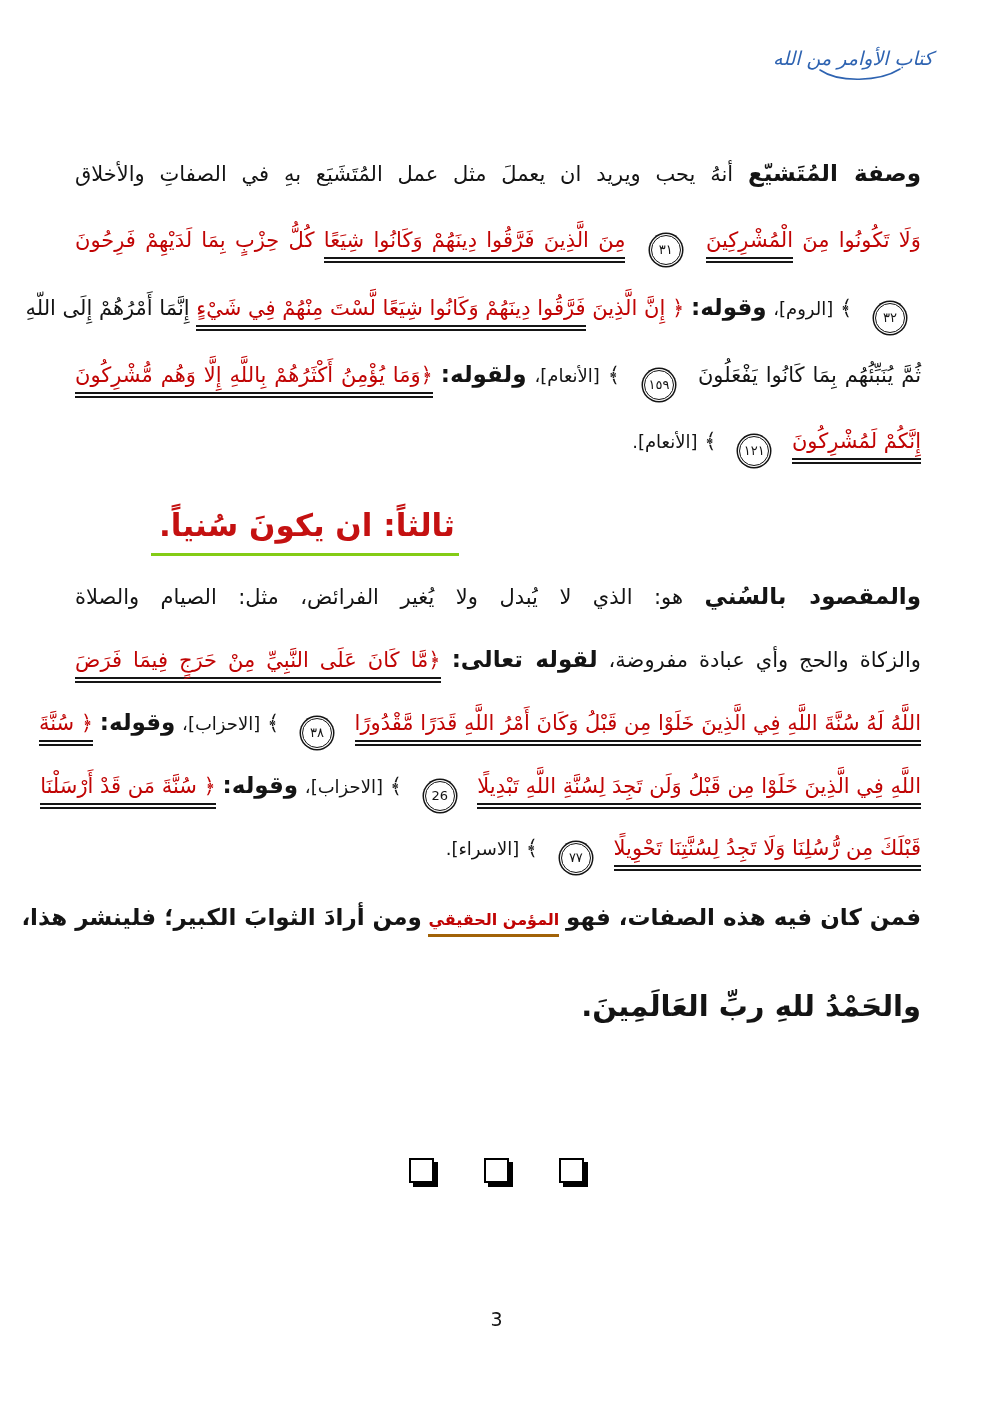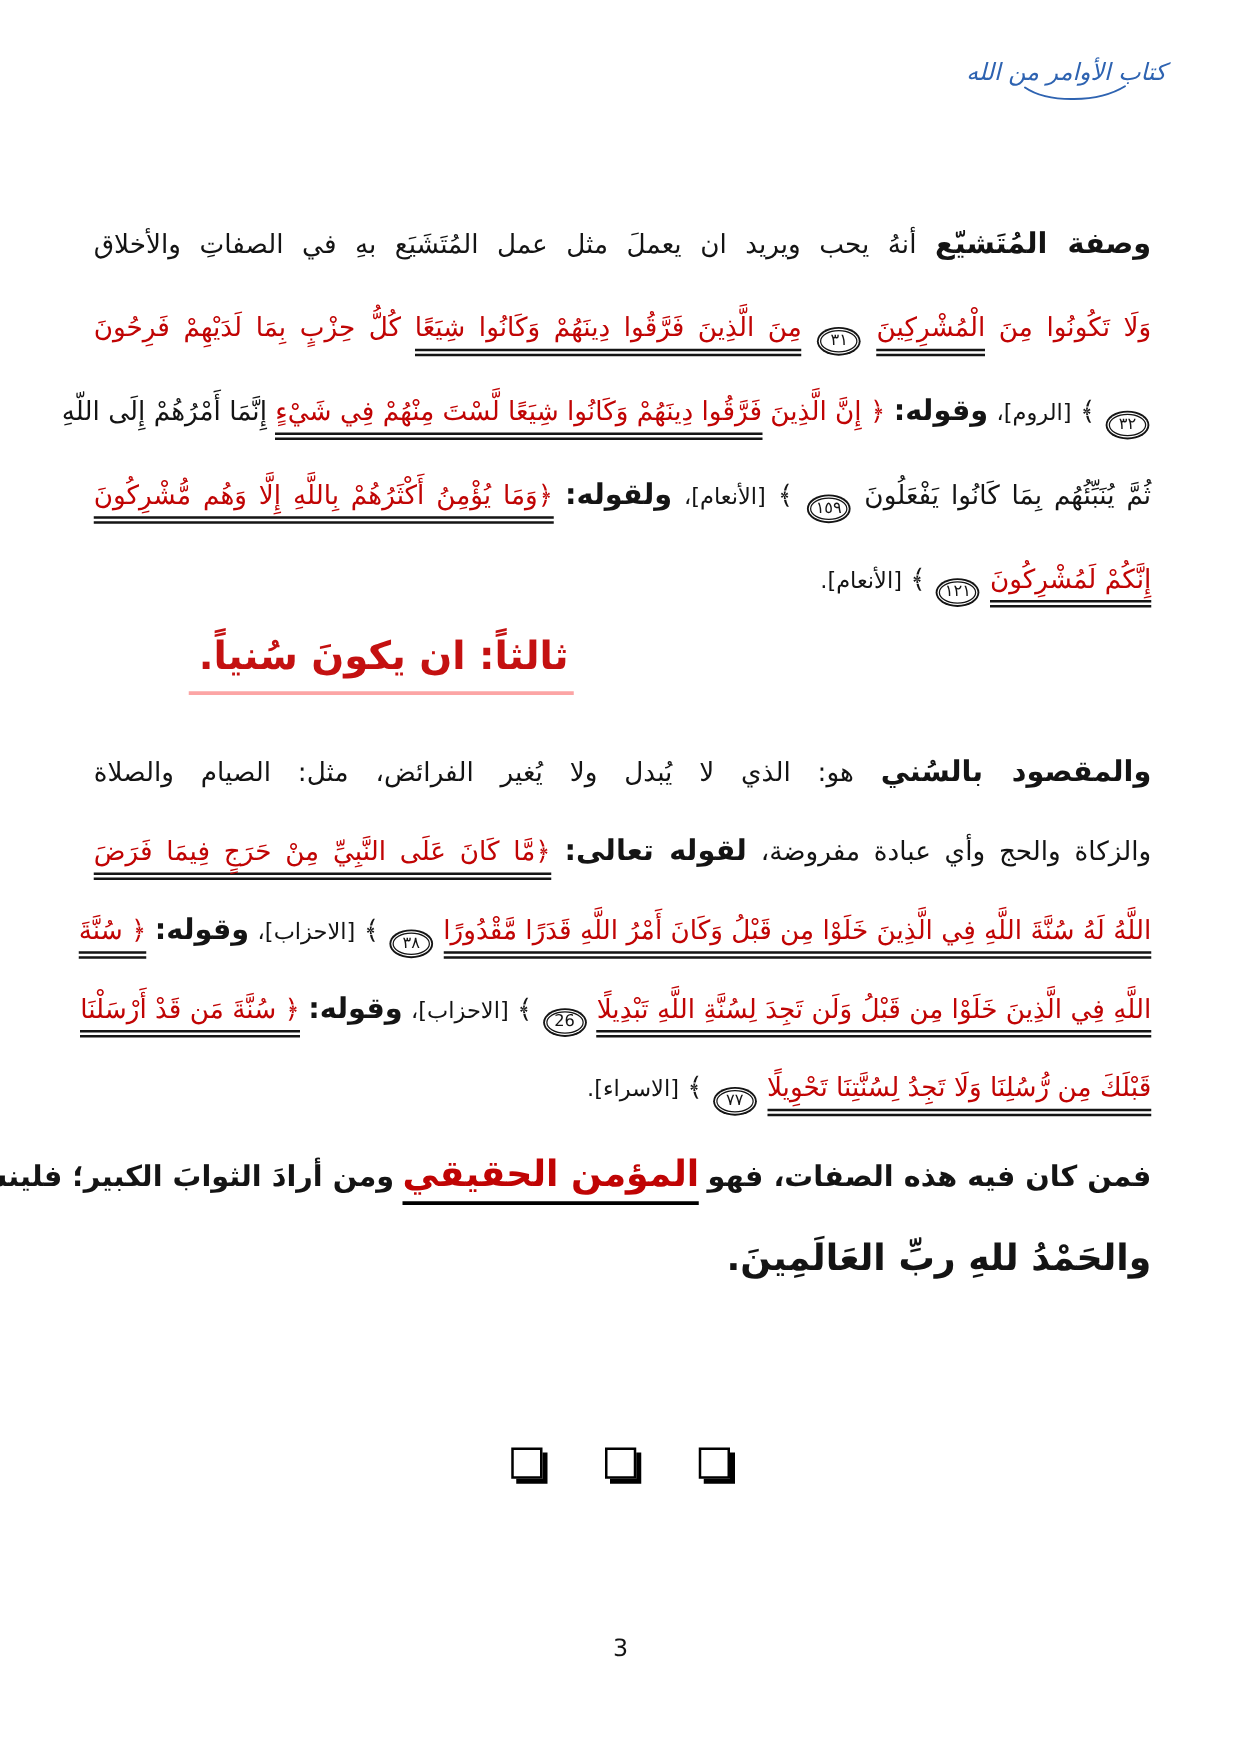"وصفة المُتَشيّع أنهُ يحب ويريد" .line { line-height: 78px -> 34px }
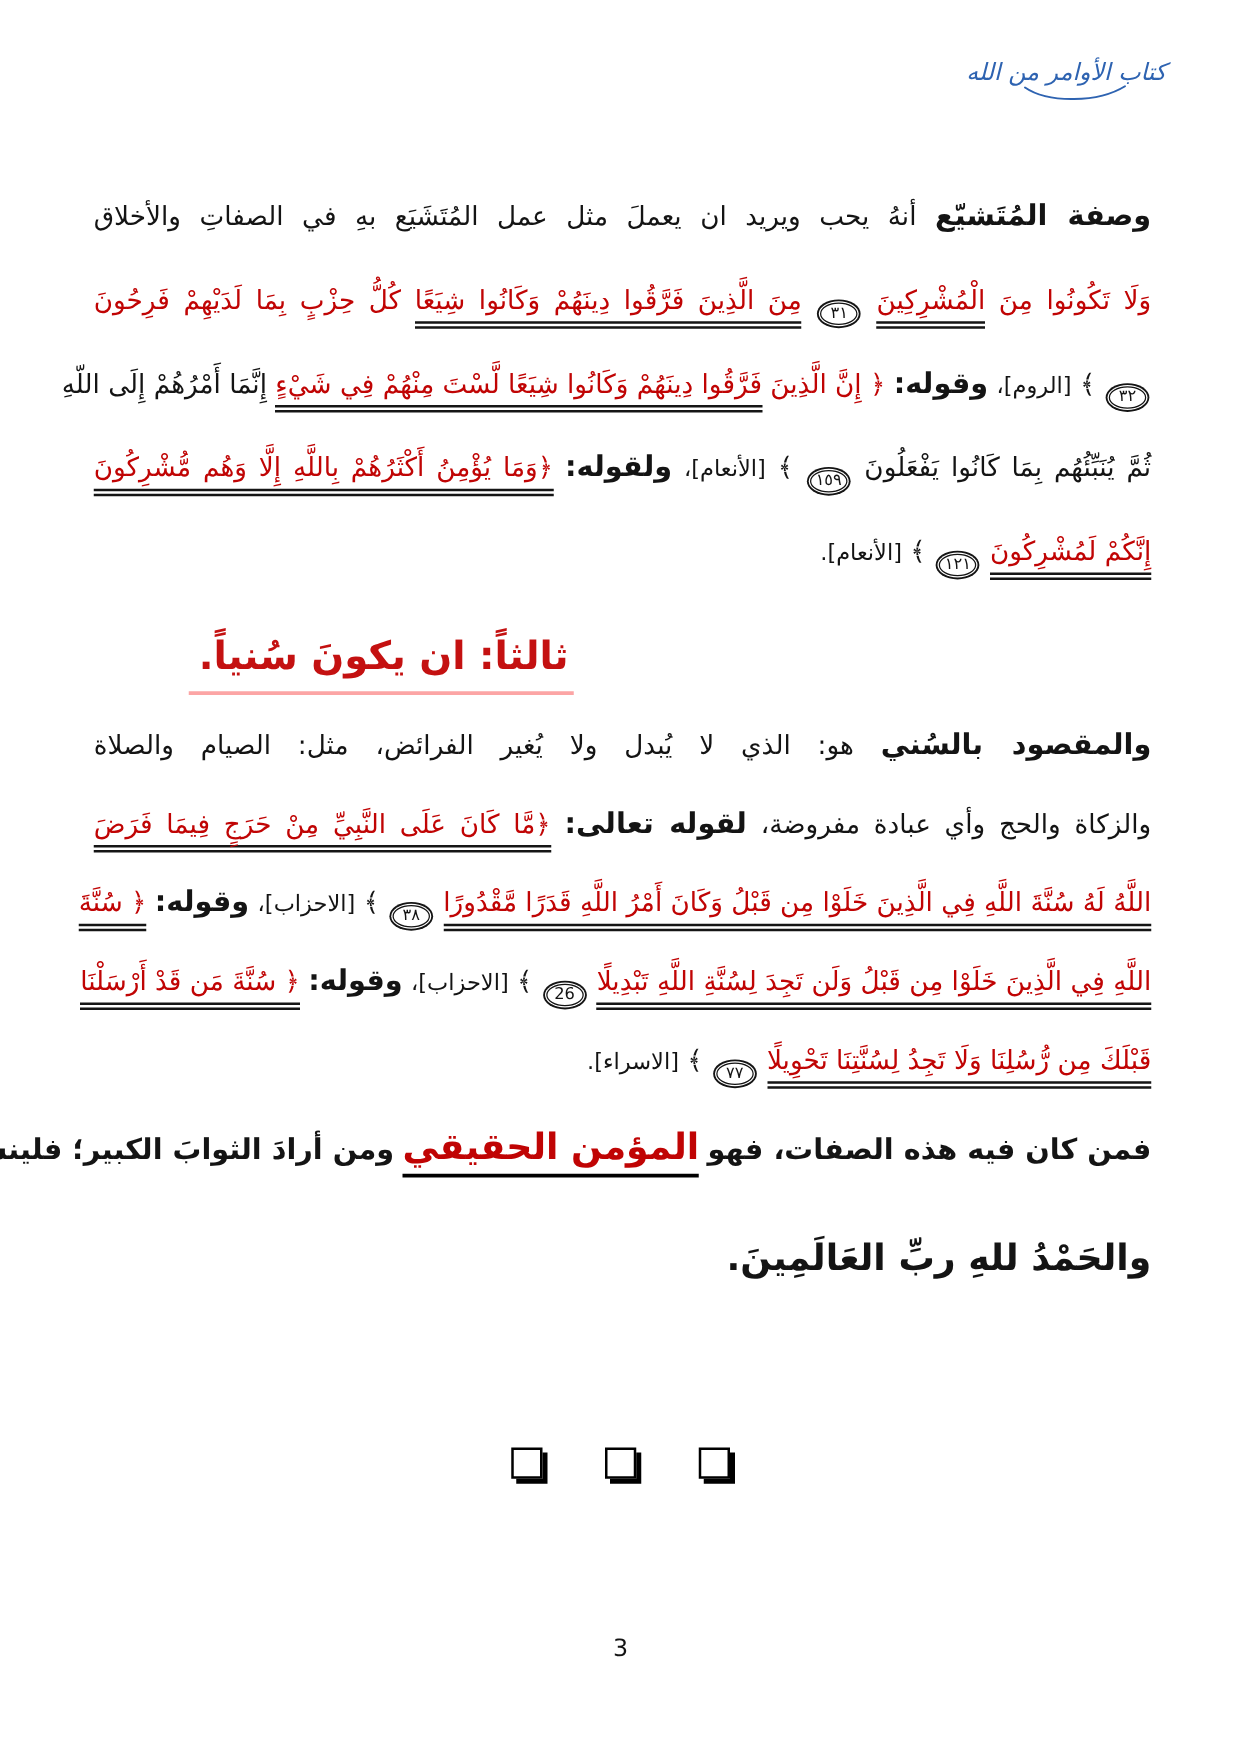"٣١" .seg-m { height: 18px -> 30px; margin: 0 4px -> 0 16px }
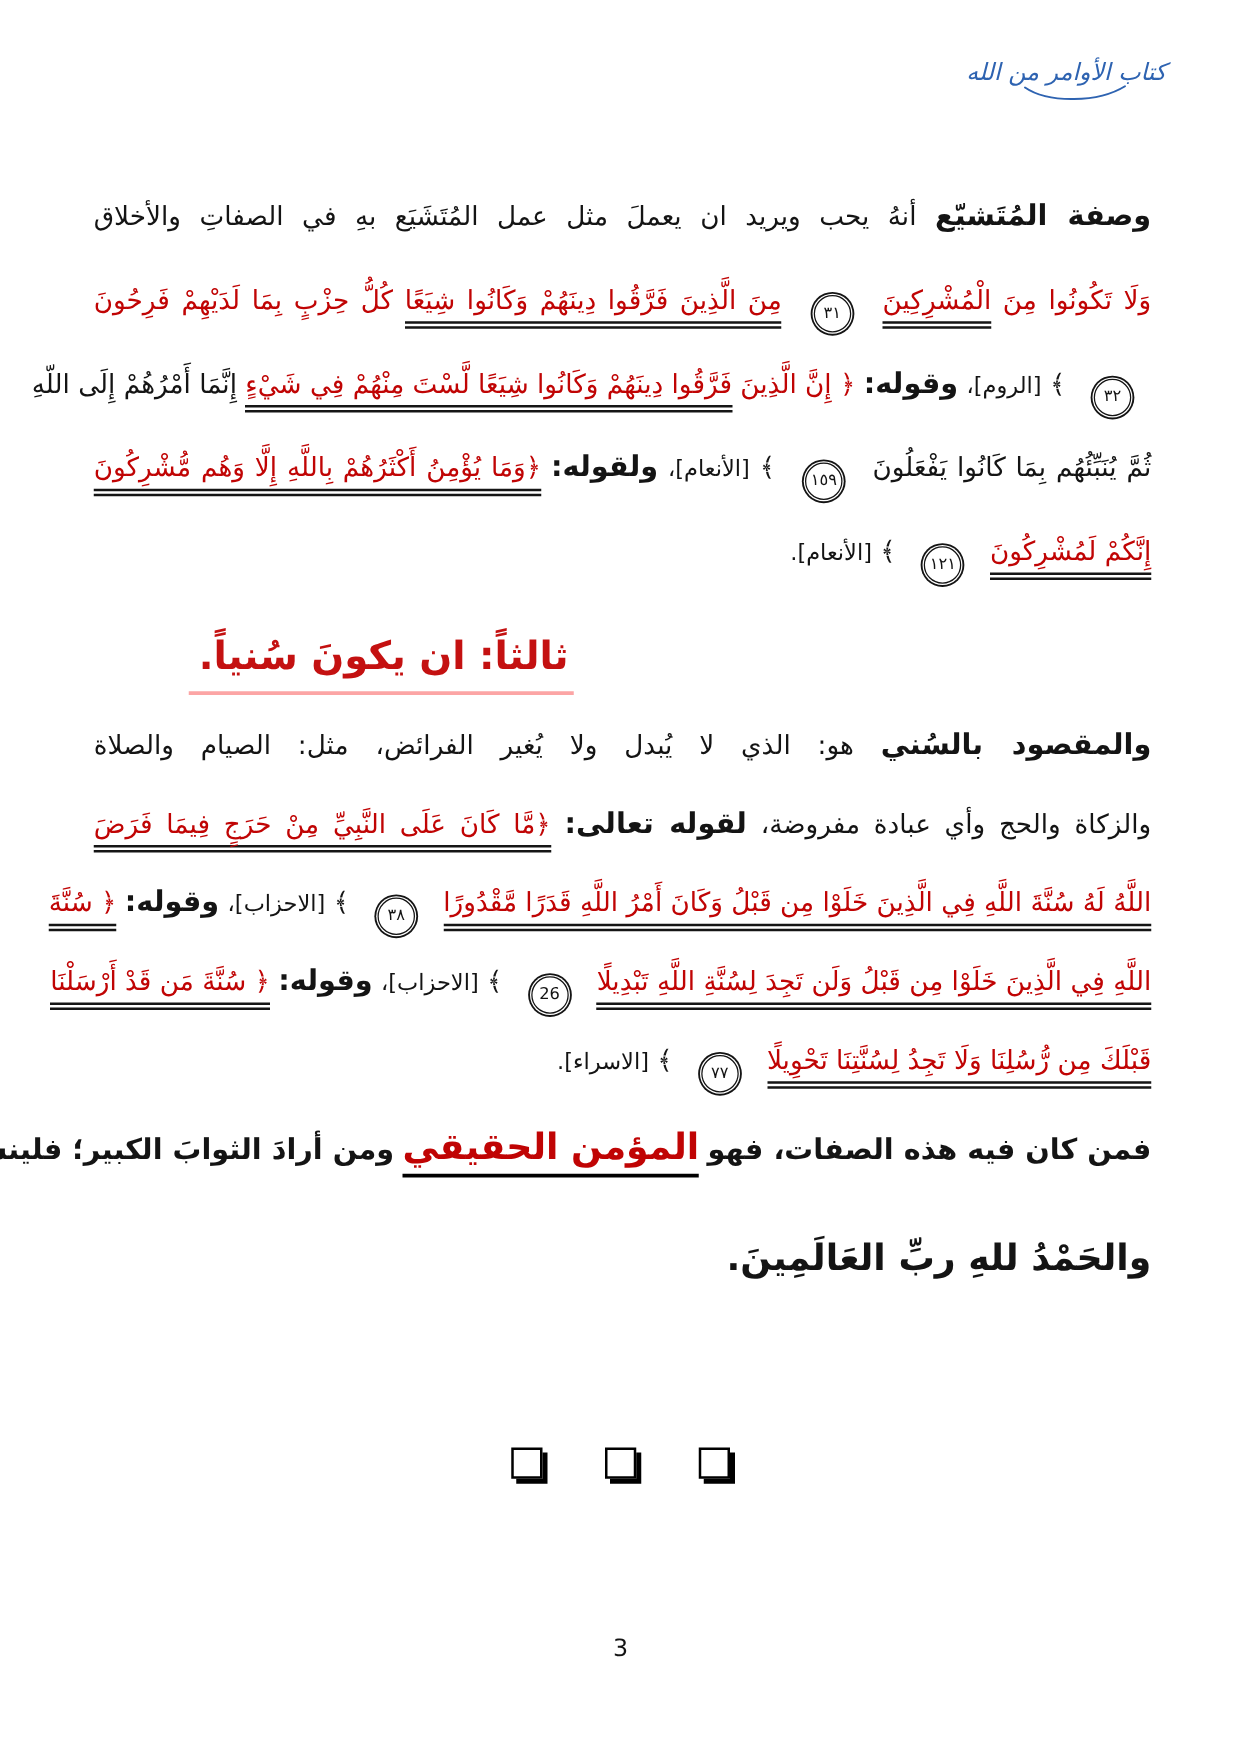"ثالثاً: ان يكونَ سُنياً." .section-heading .heading-text { border-bottom: 3px solid #fca5a5 -> 3px solid #84cc16 }
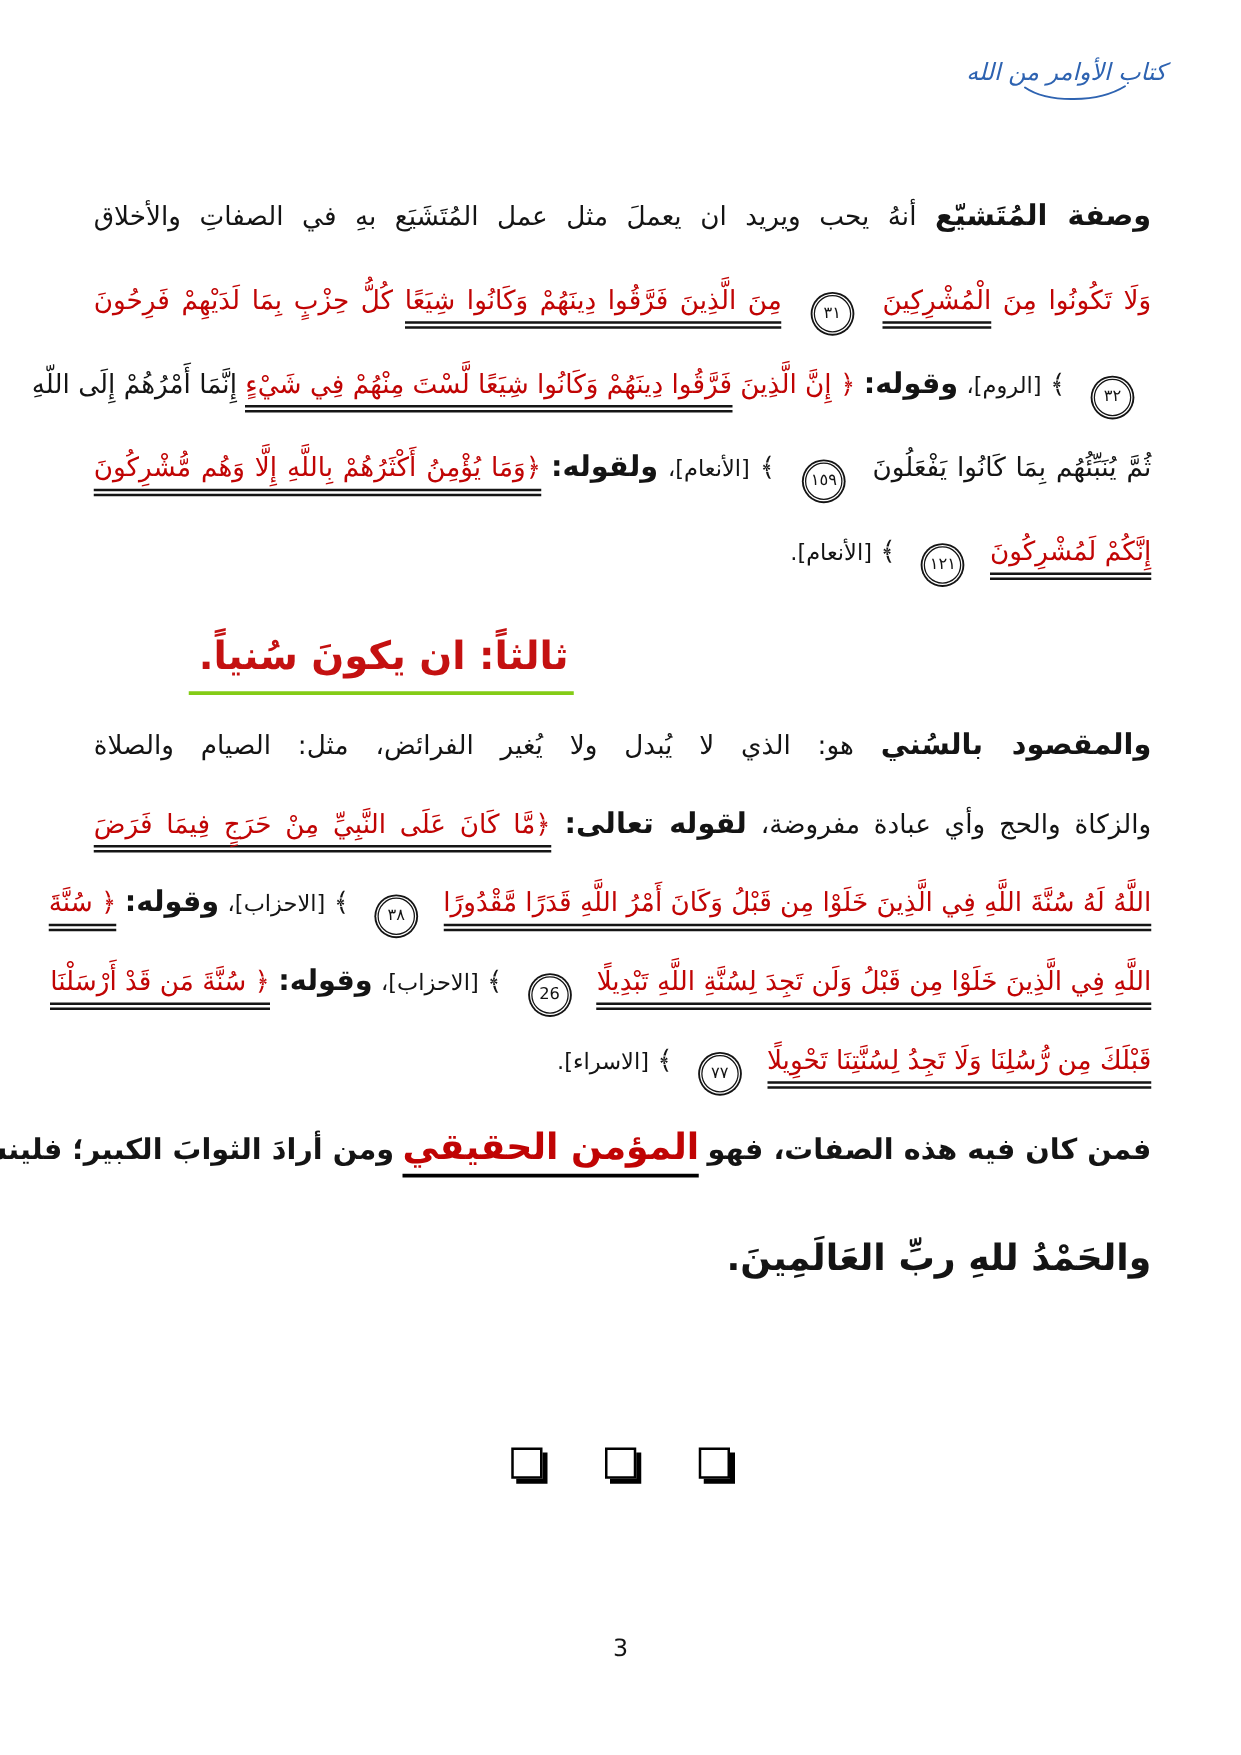"المؤمن الحقيقي" .seg-B { border-bottom: 3px solid #000000 -> 3px solid #a16207; font-size: 29px -> 16px }
